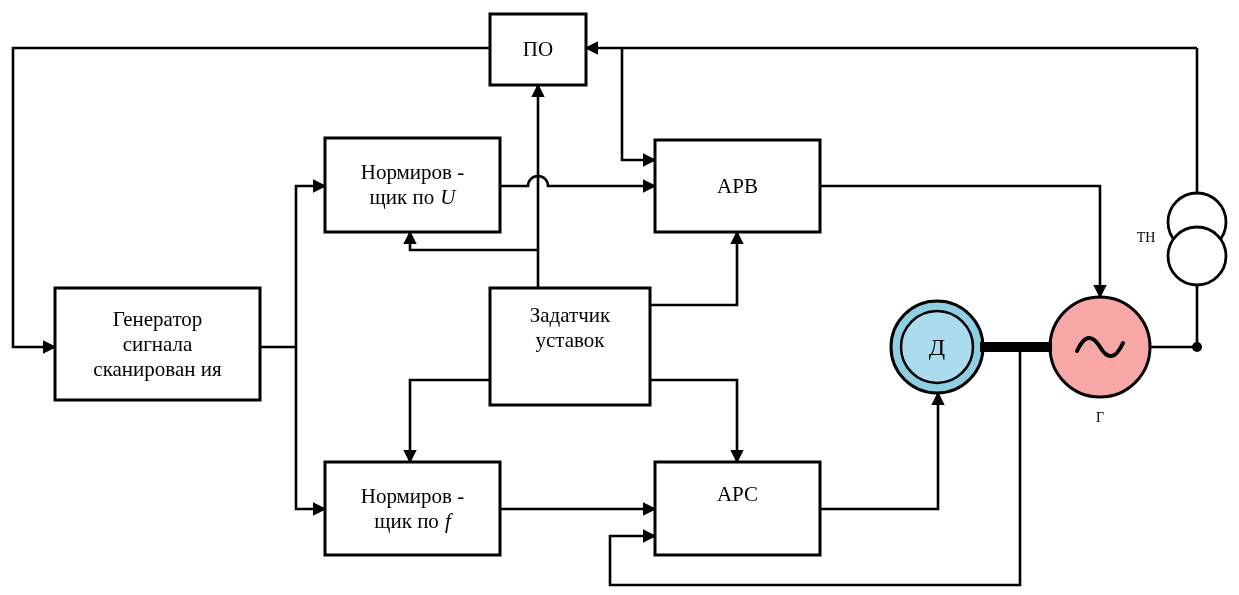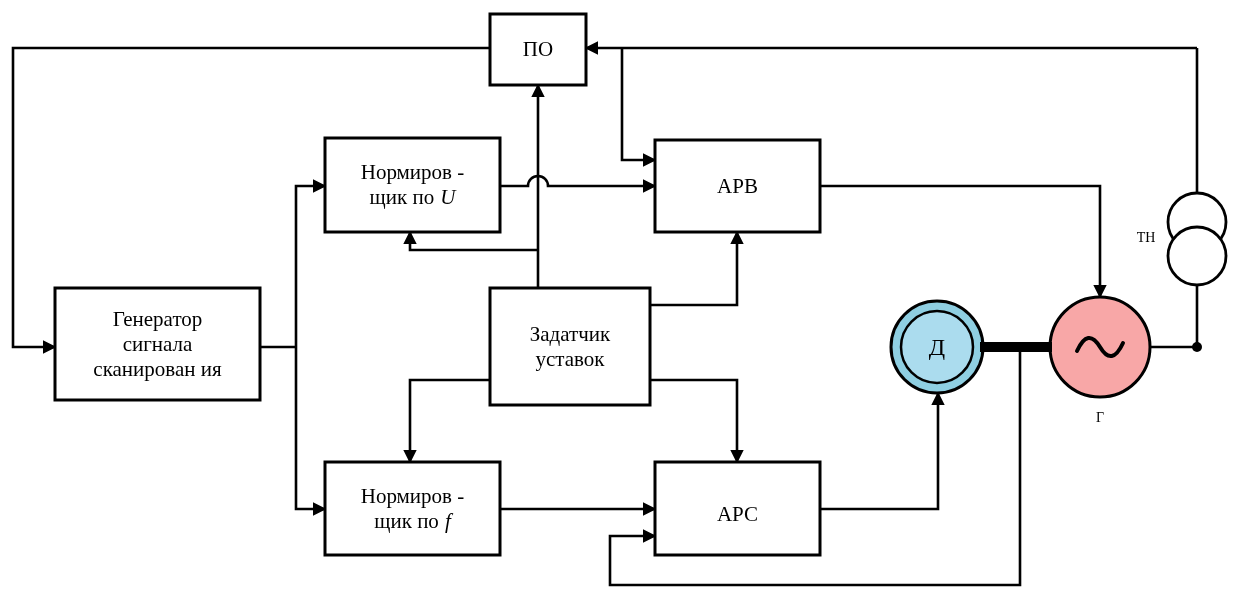"Задатчик" div.lbl { top: 295px -> 276px }
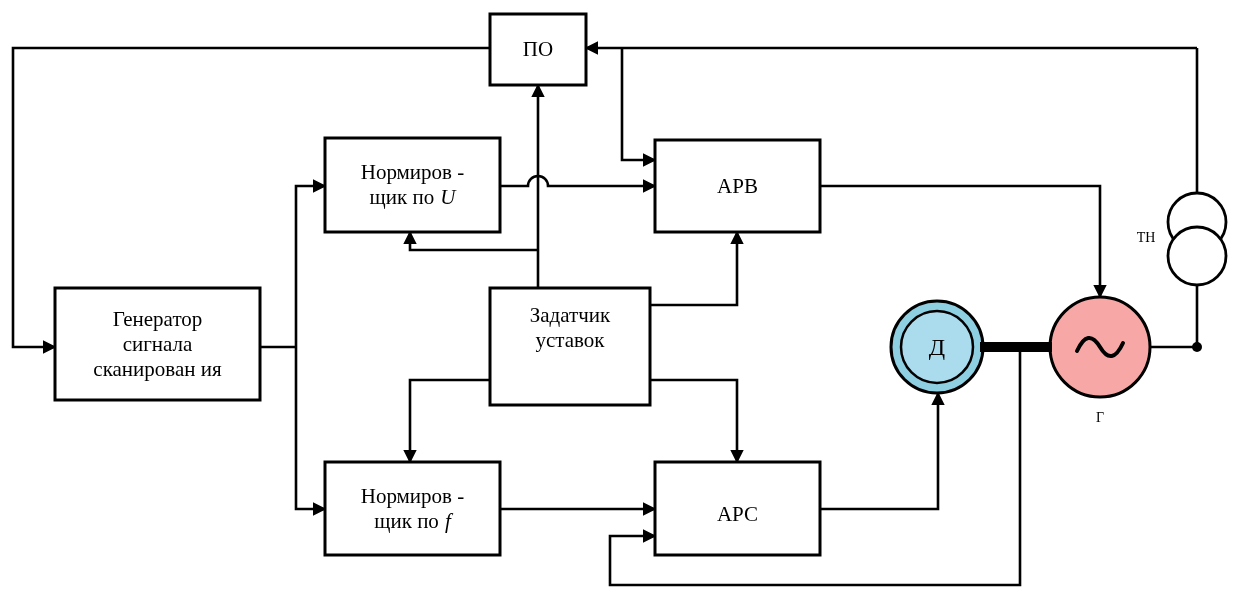"АРС" div.lbl { top: 462px -> 442px }
